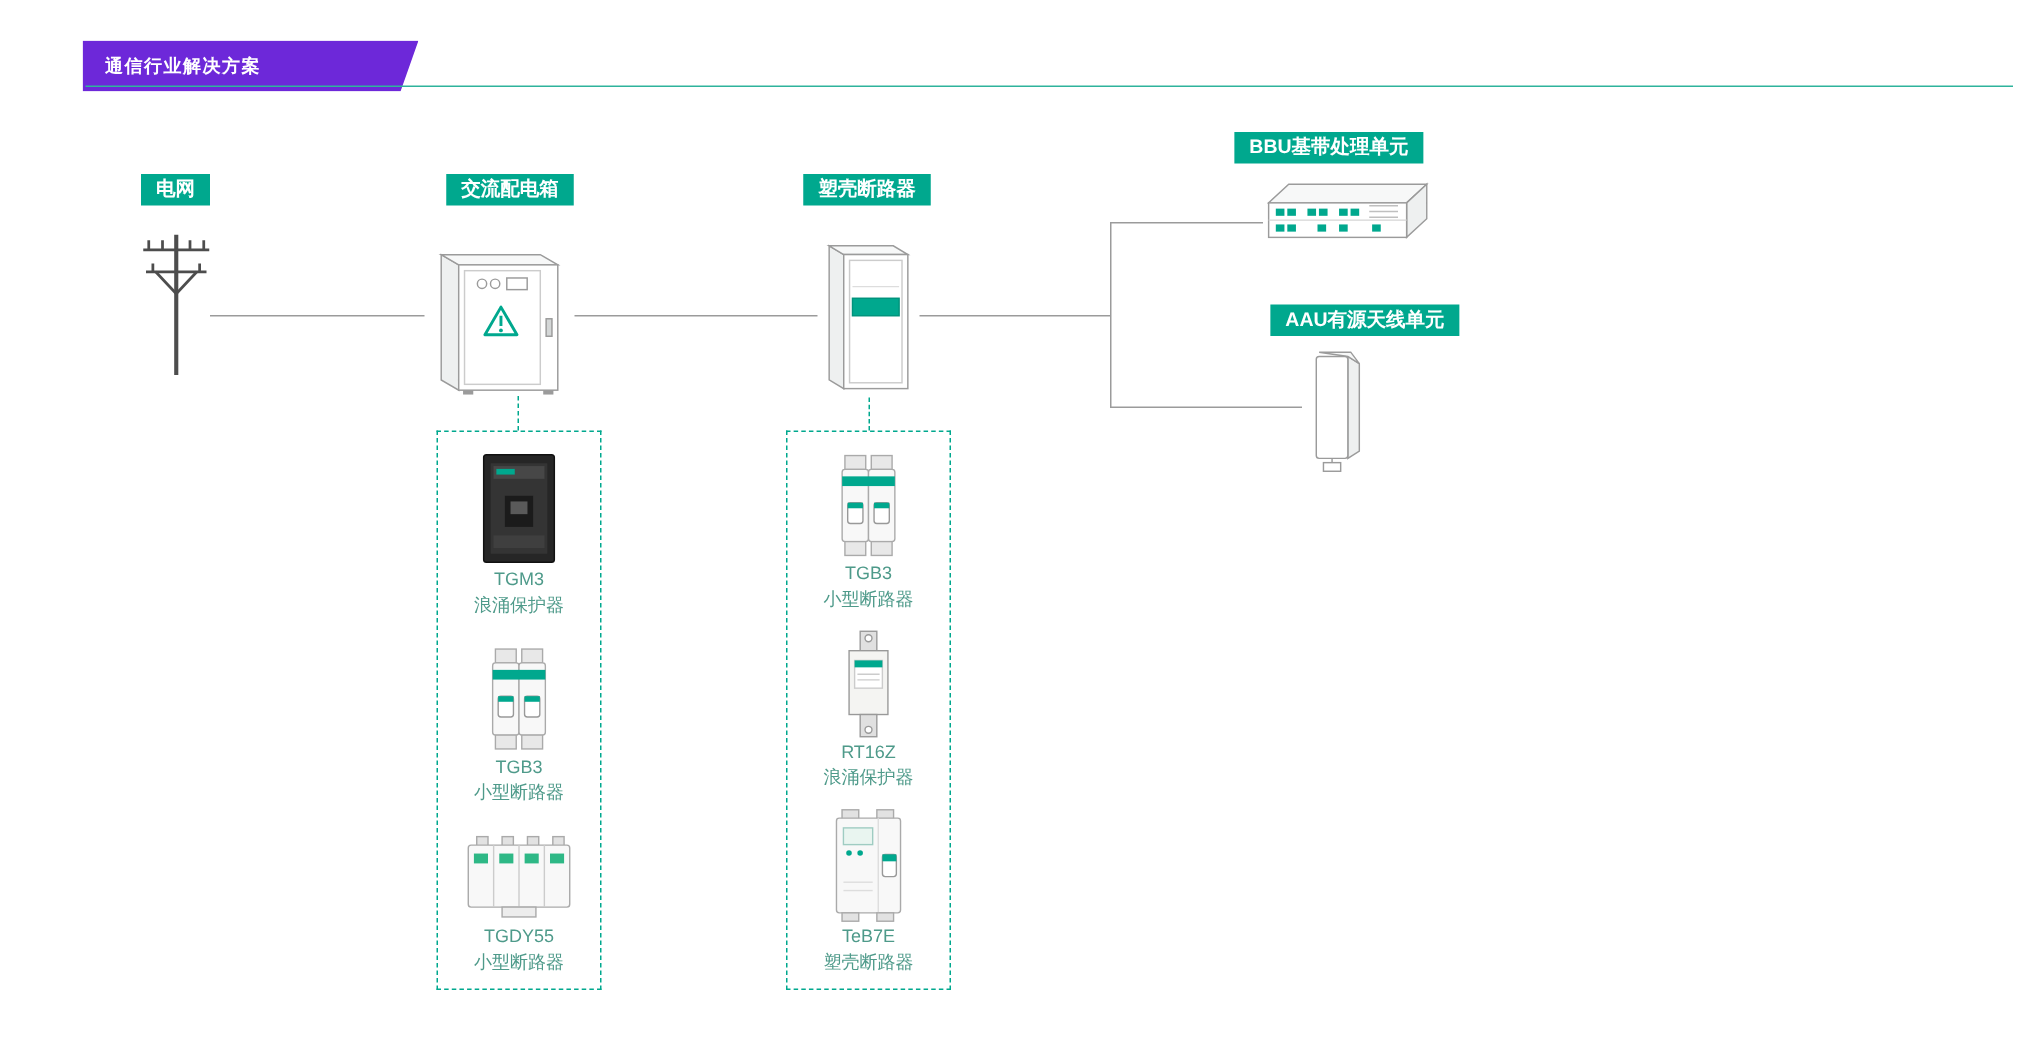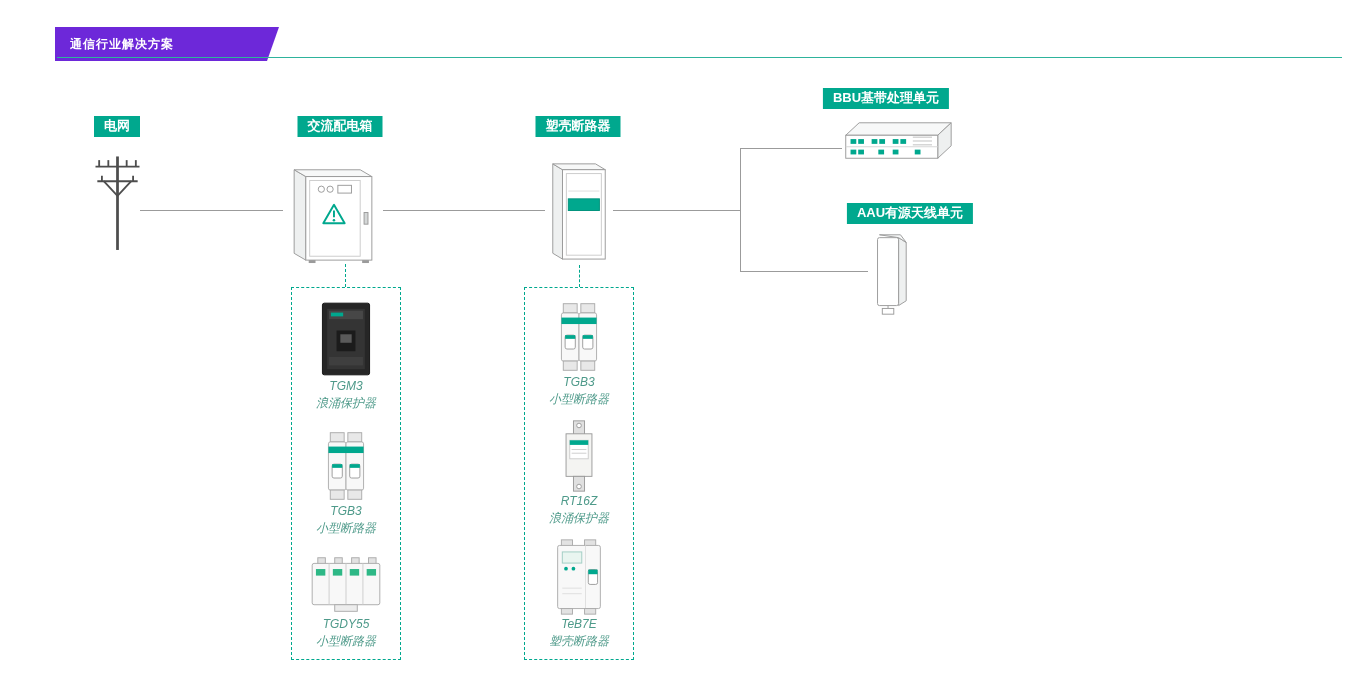"TGM3" .pmodel,.pname { font-style: italic -> none }
